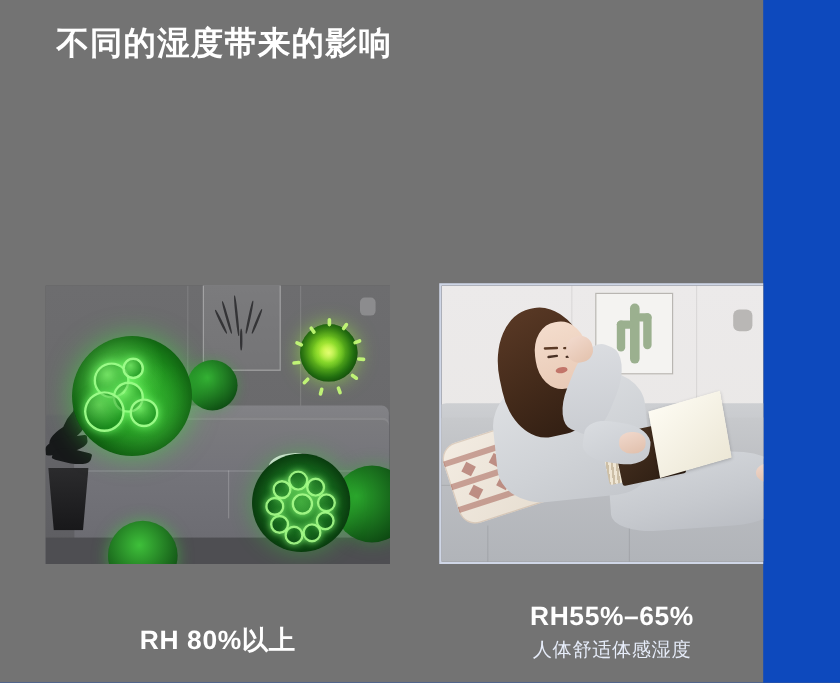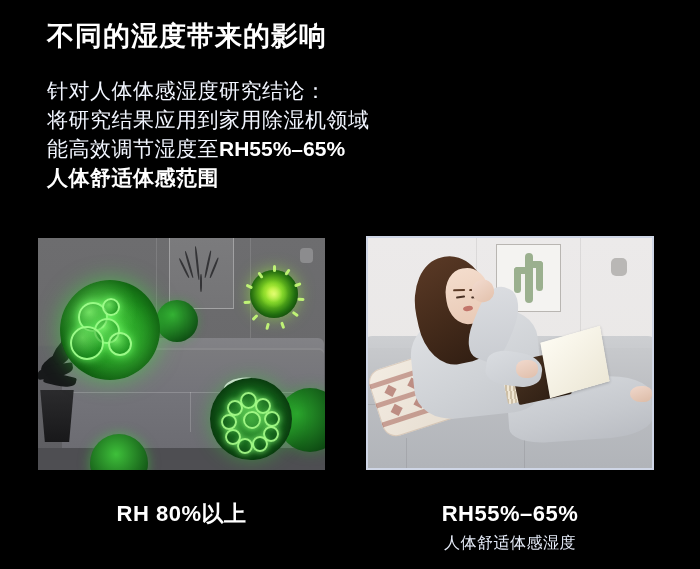"不同的湿度带来的影响" .poster { background: #000000 -> #737373; width: 700px -> 636px }
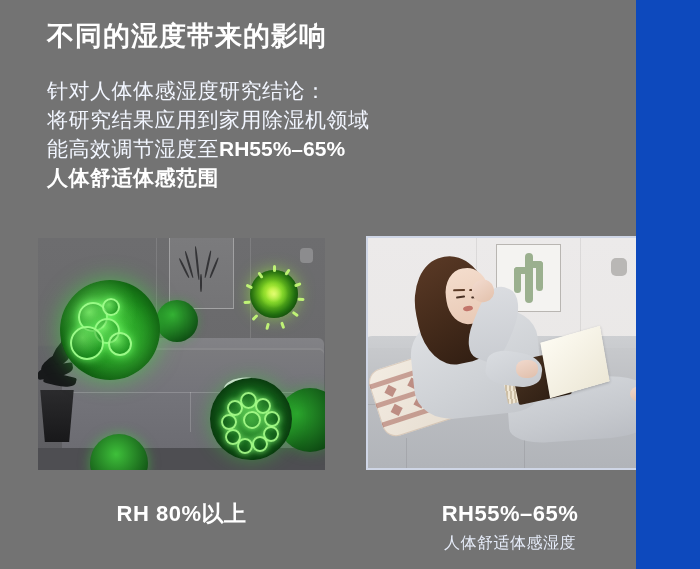"针对人体体感湿度研究结论：" div.body-block { html: <div> <div>针对人体体感湿度研究结论：</div> <div>将研究结果应用到家用除湿机领域</div> <div> <span>能高效调节湿度至</span><span>RH55%–65%</span> </div> <div>人体舒适体感范围</div> </div> -> none }
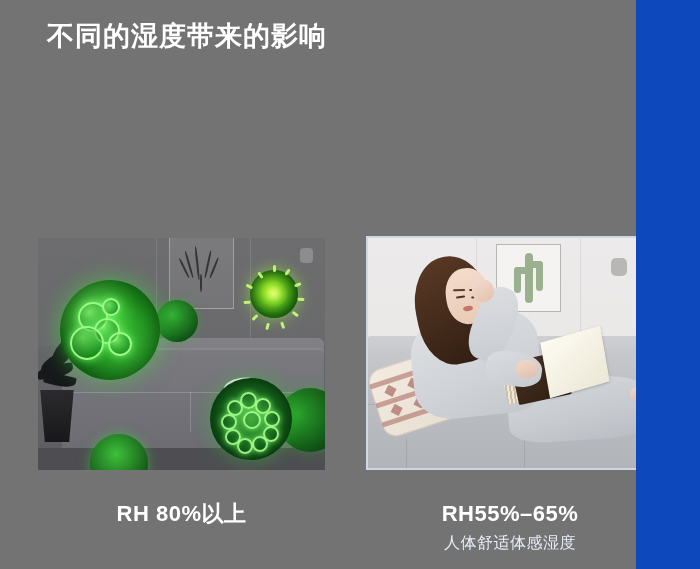"RH 80%以上" .cap-left { top: 500px -> 520px }
